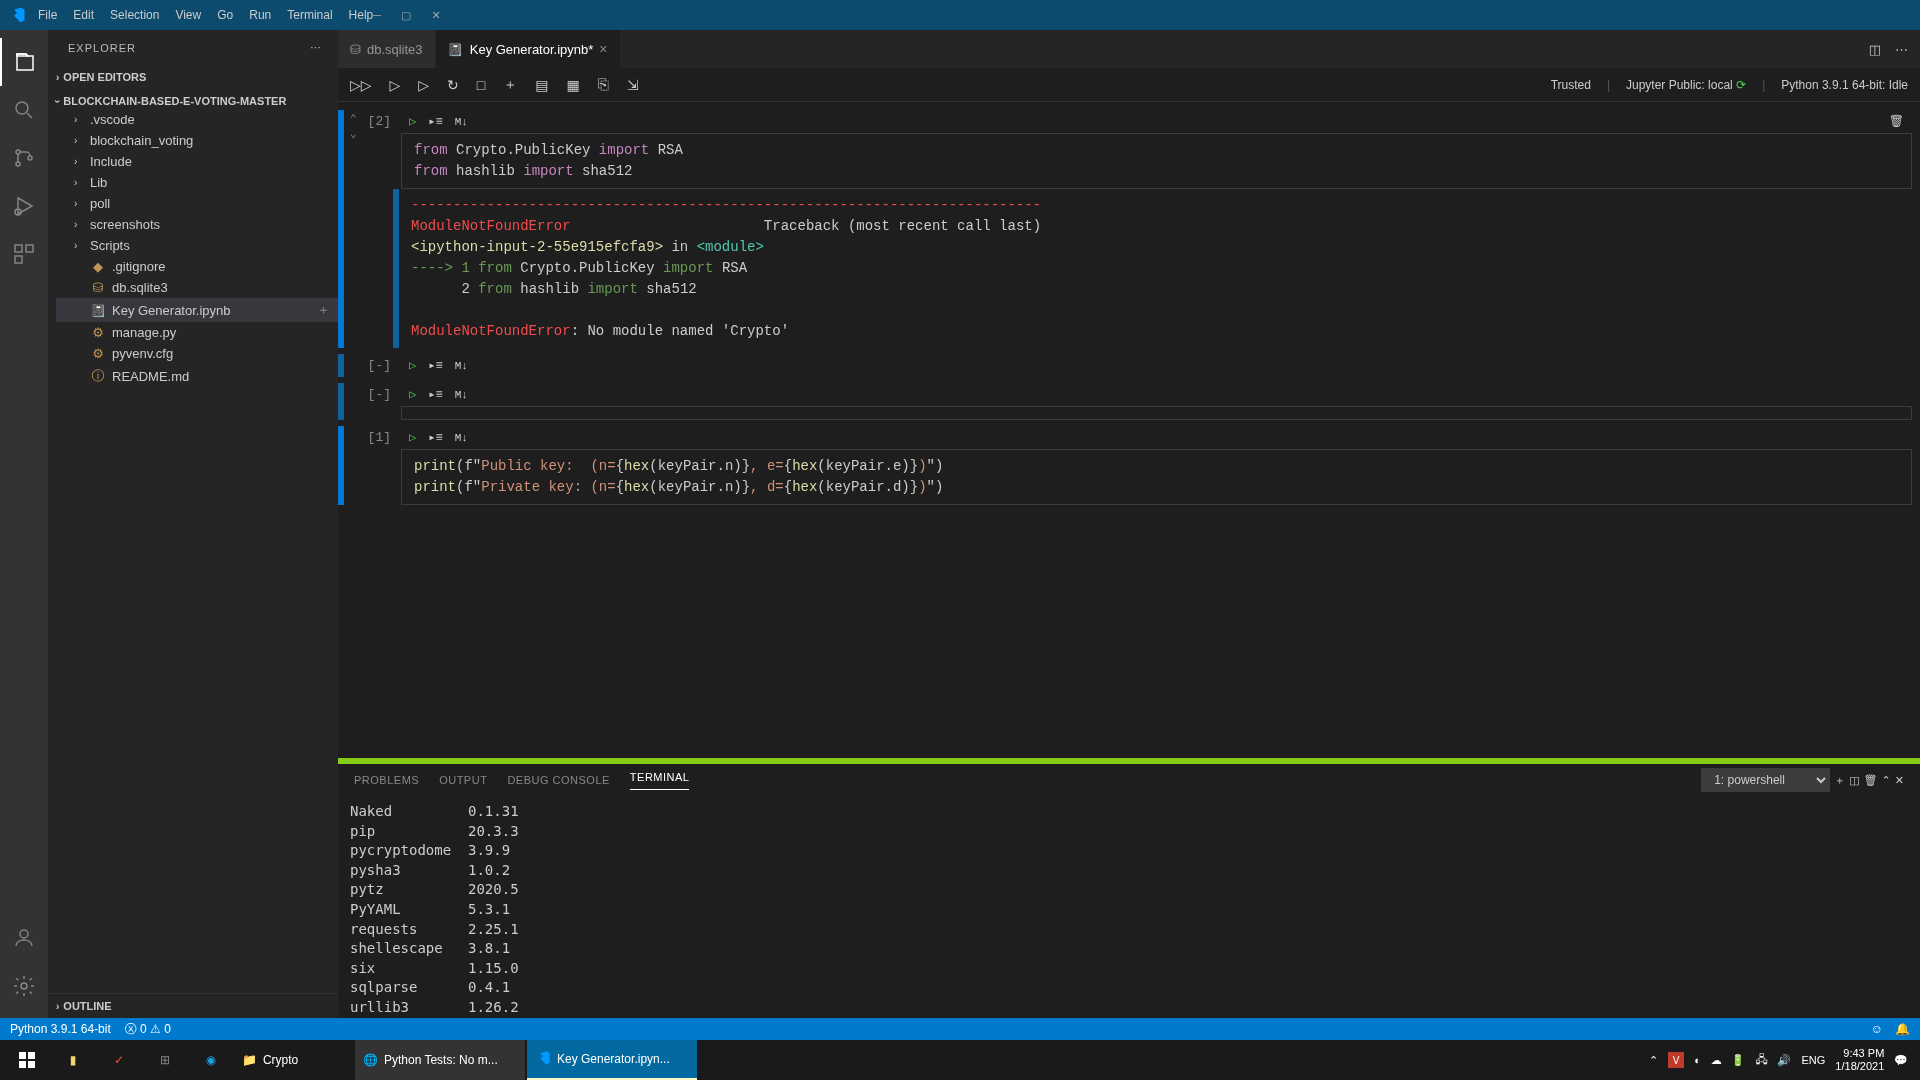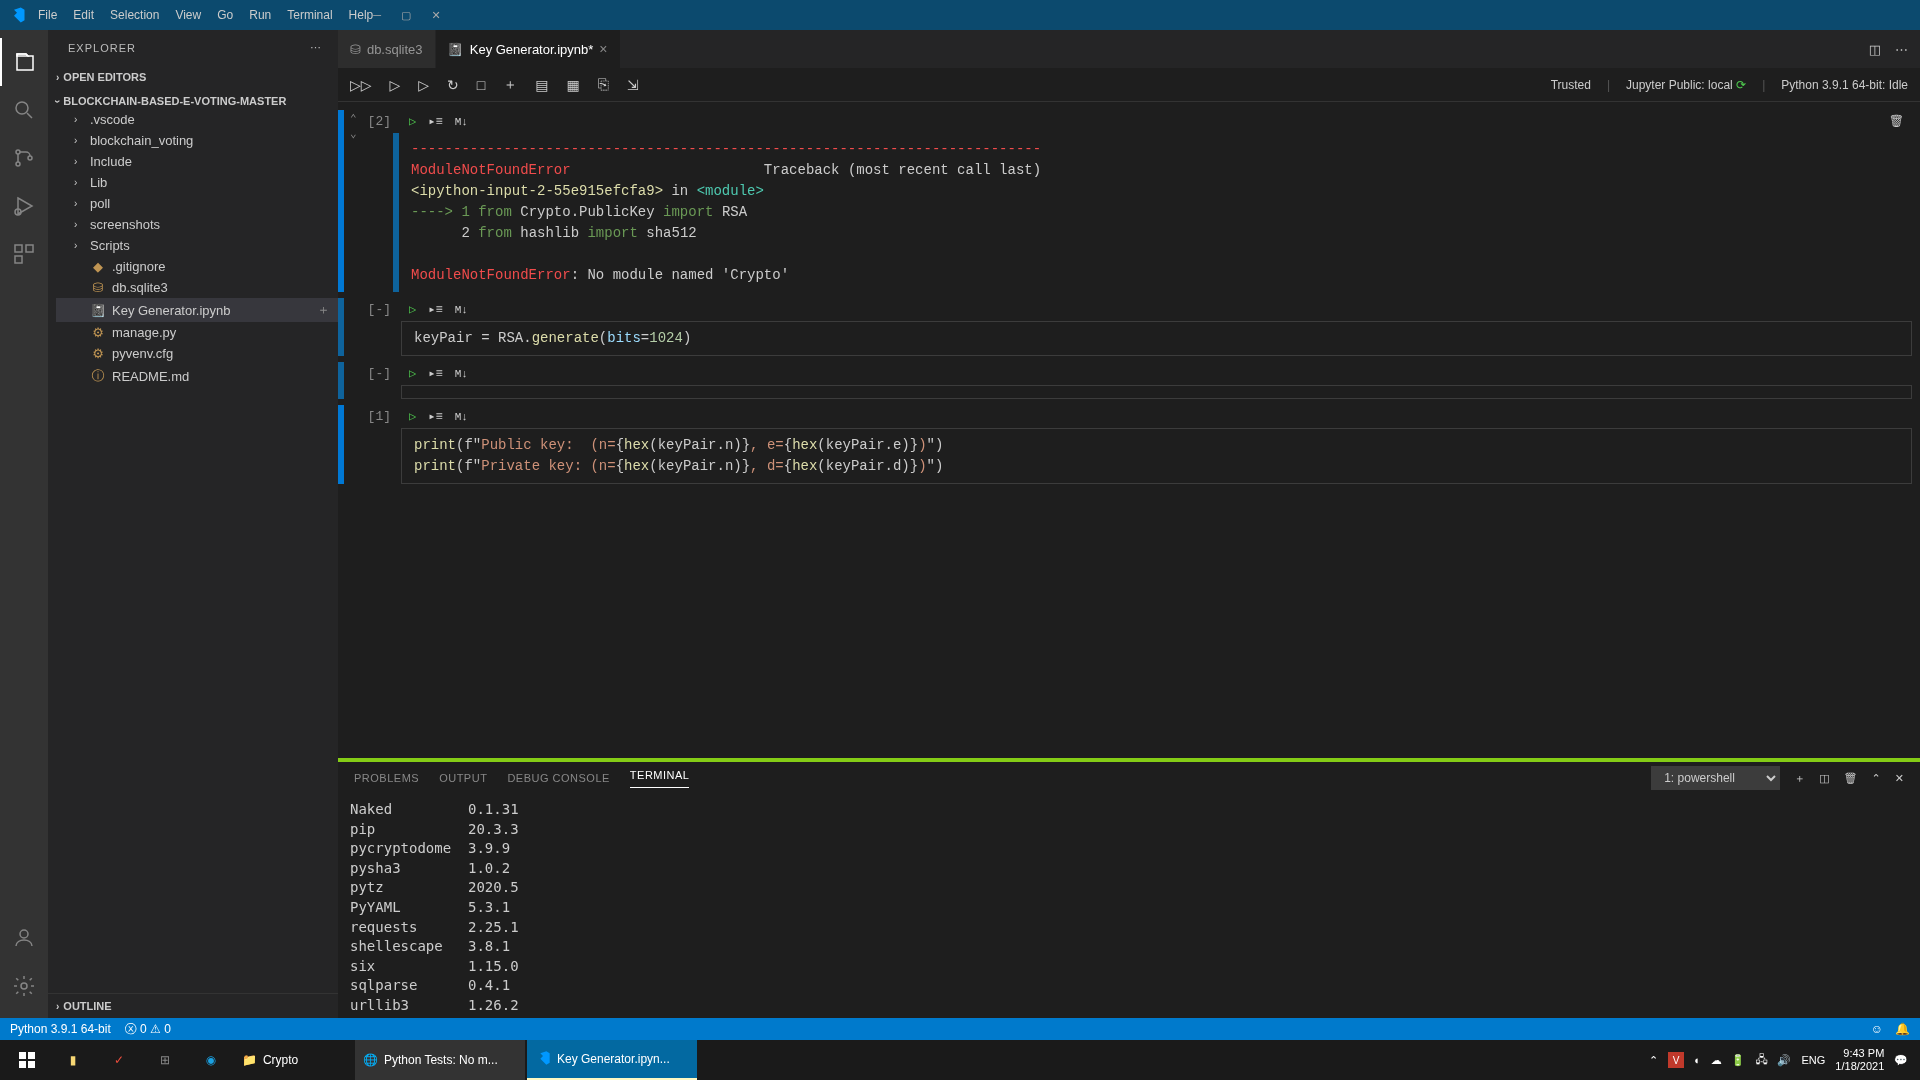"from Crypto.PublicKey import RSA" div.code { html: none -> <div><span>from</span> Crypto.PublicKey <span>import</span> RSA <span>from</span> hashlib <span>import</span> sha512</div> }
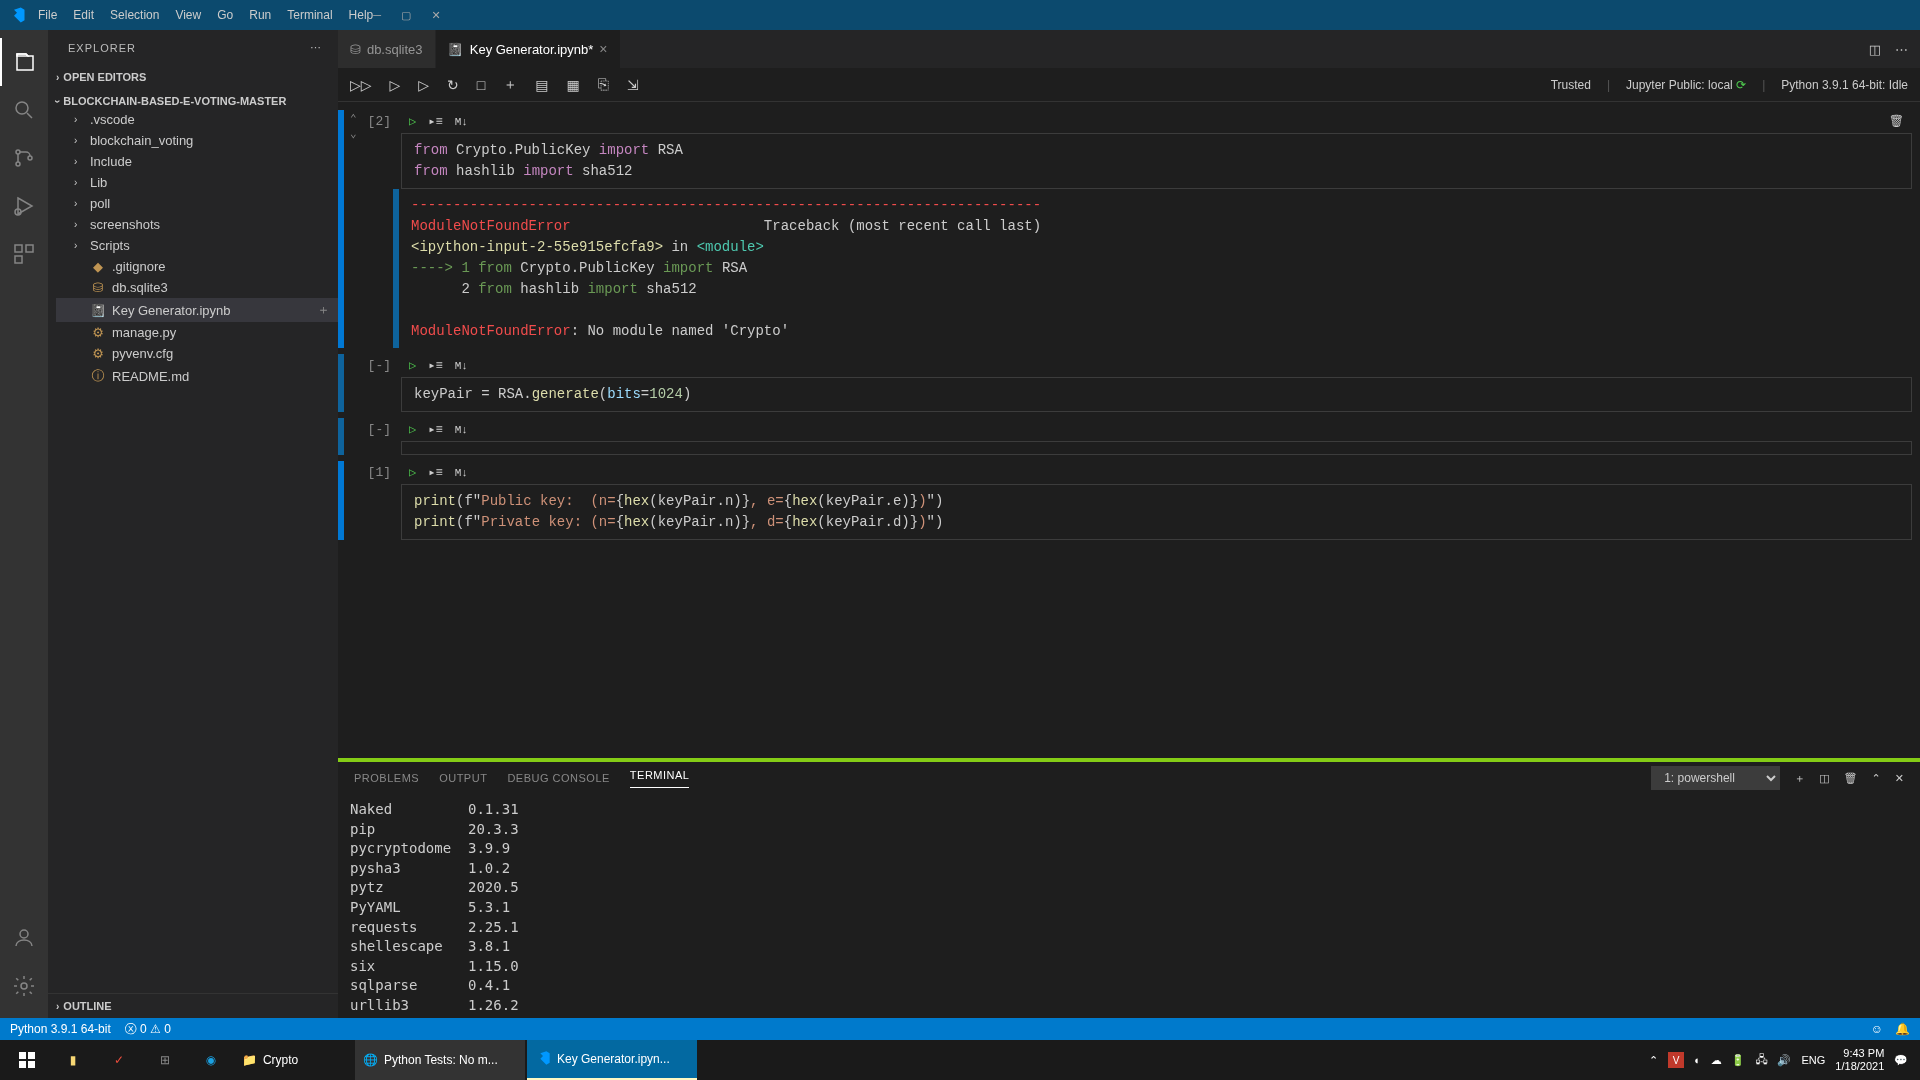"keyPair = RSA.generate(bits=1024)" div.code { html: <div>keyPair = RSA.<span>generate</span>(<span>bits</span>=<span>1024</span>)</div> -> none }
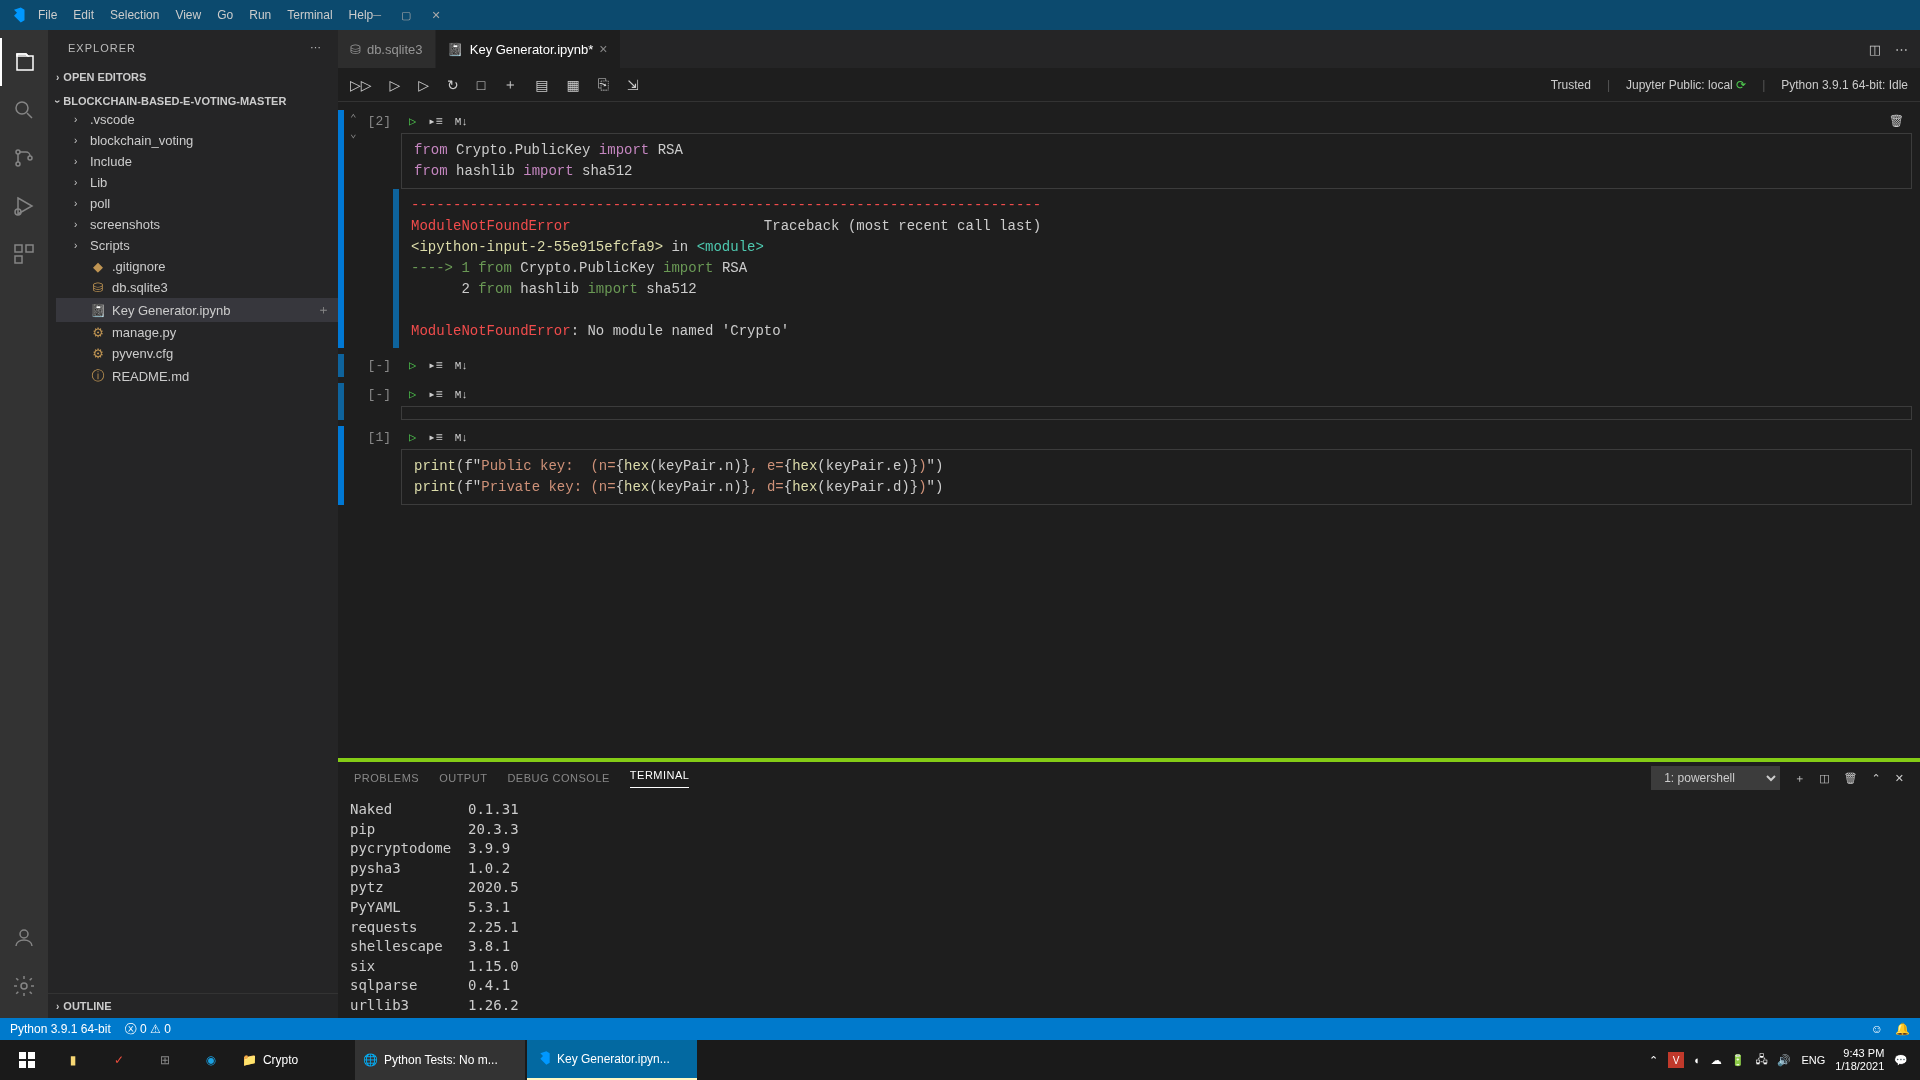"PROBLEMS" .panel { border-top: 4px solid #84cc16 -> 6px solid #84cc16 }
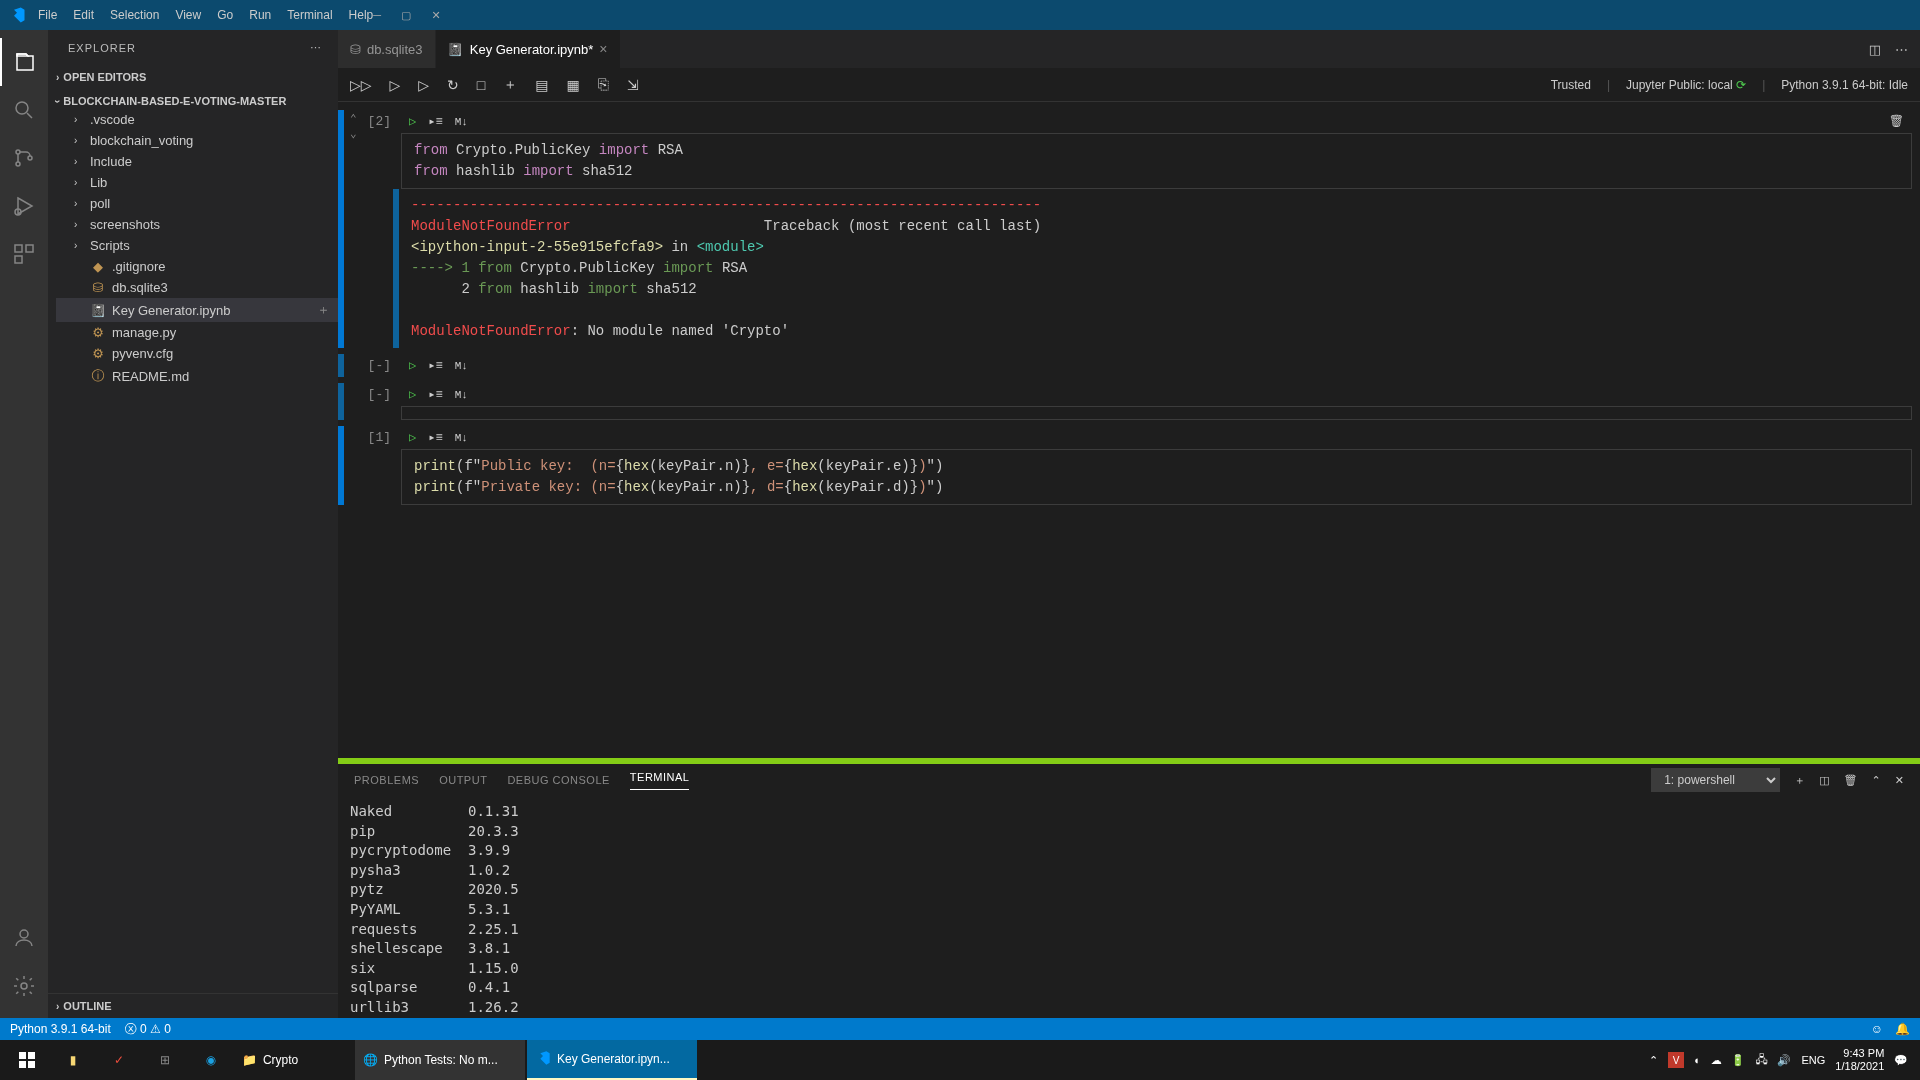"1: powershell" .panel-tabs .panel-actions { gap: 14px -> 4px }
